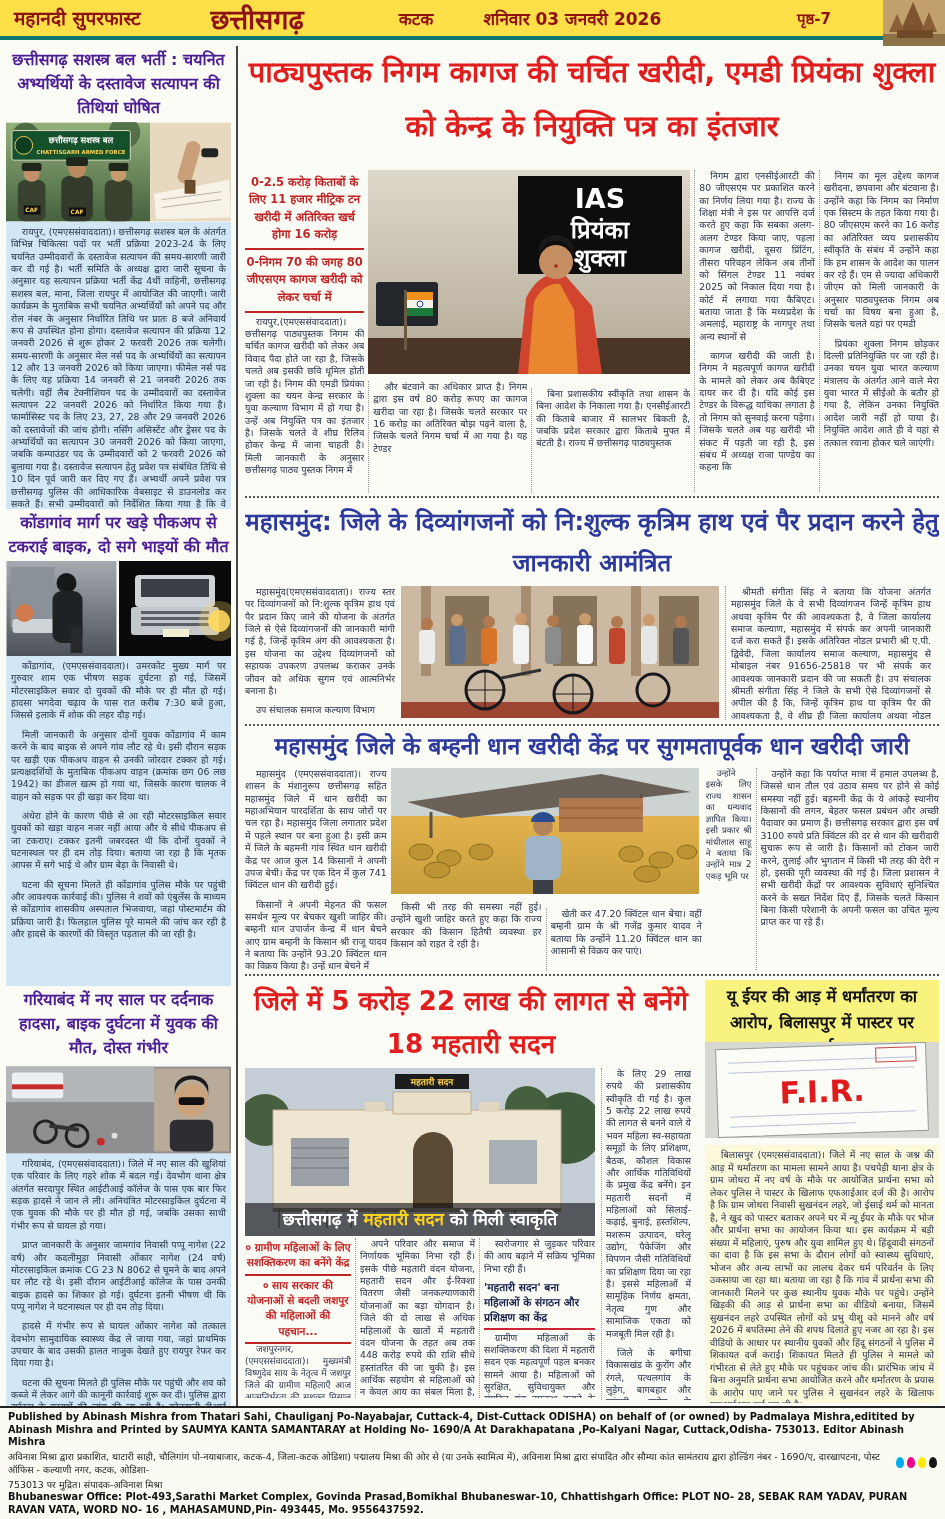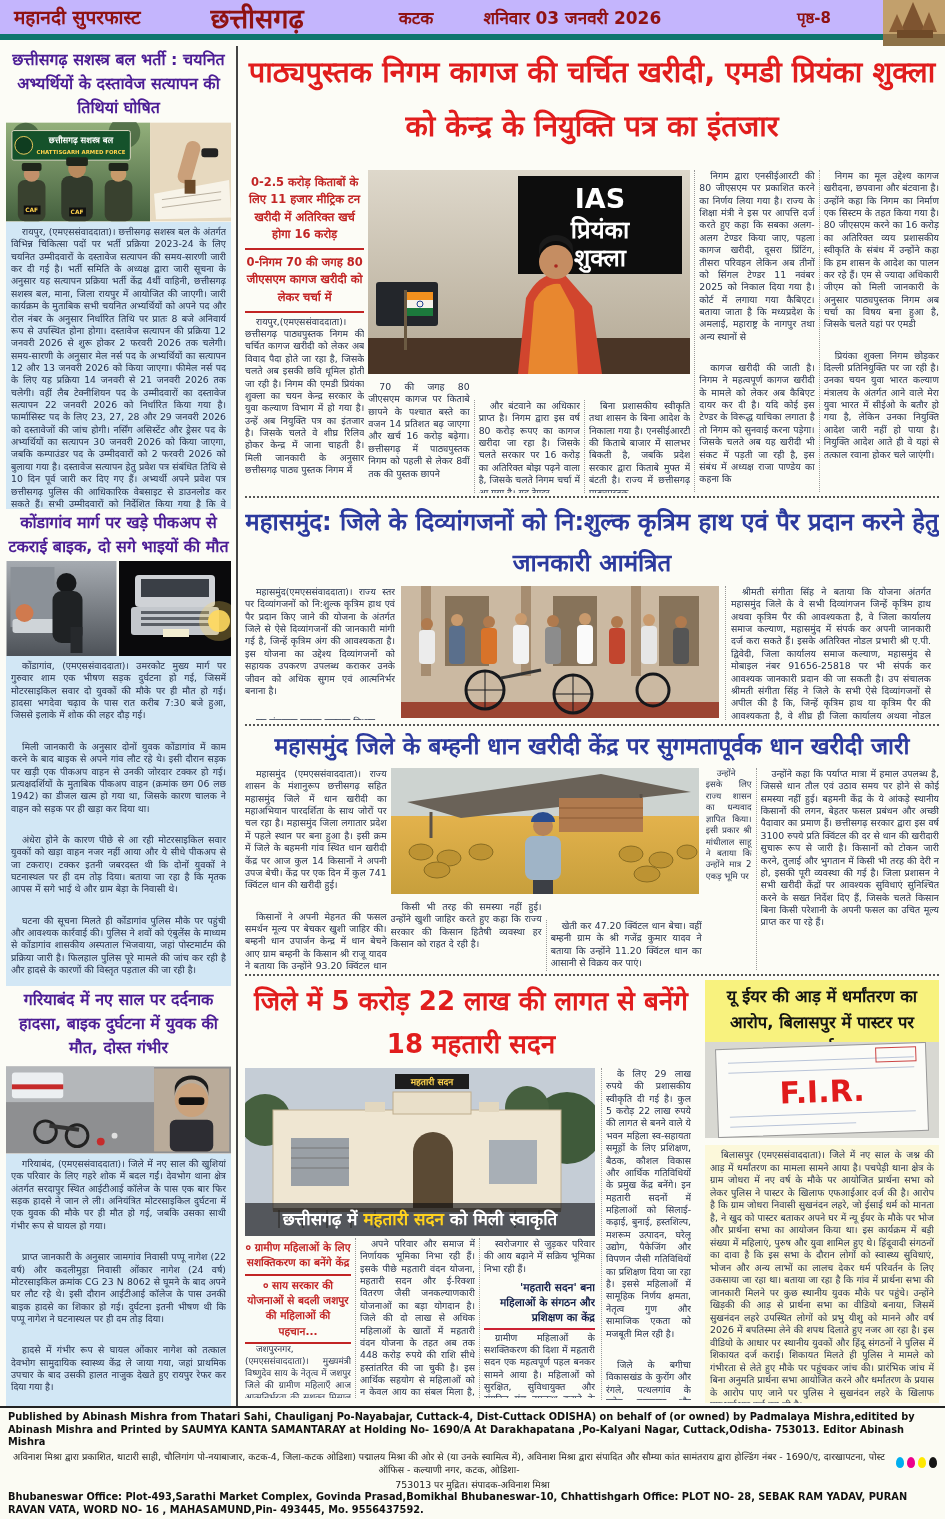"महानदी सुपरफास्ट" .masthead { background: #c4b5fd -> #fde047; border-bottom: 6px solid #0f766e -> 4px solid #0f766e }
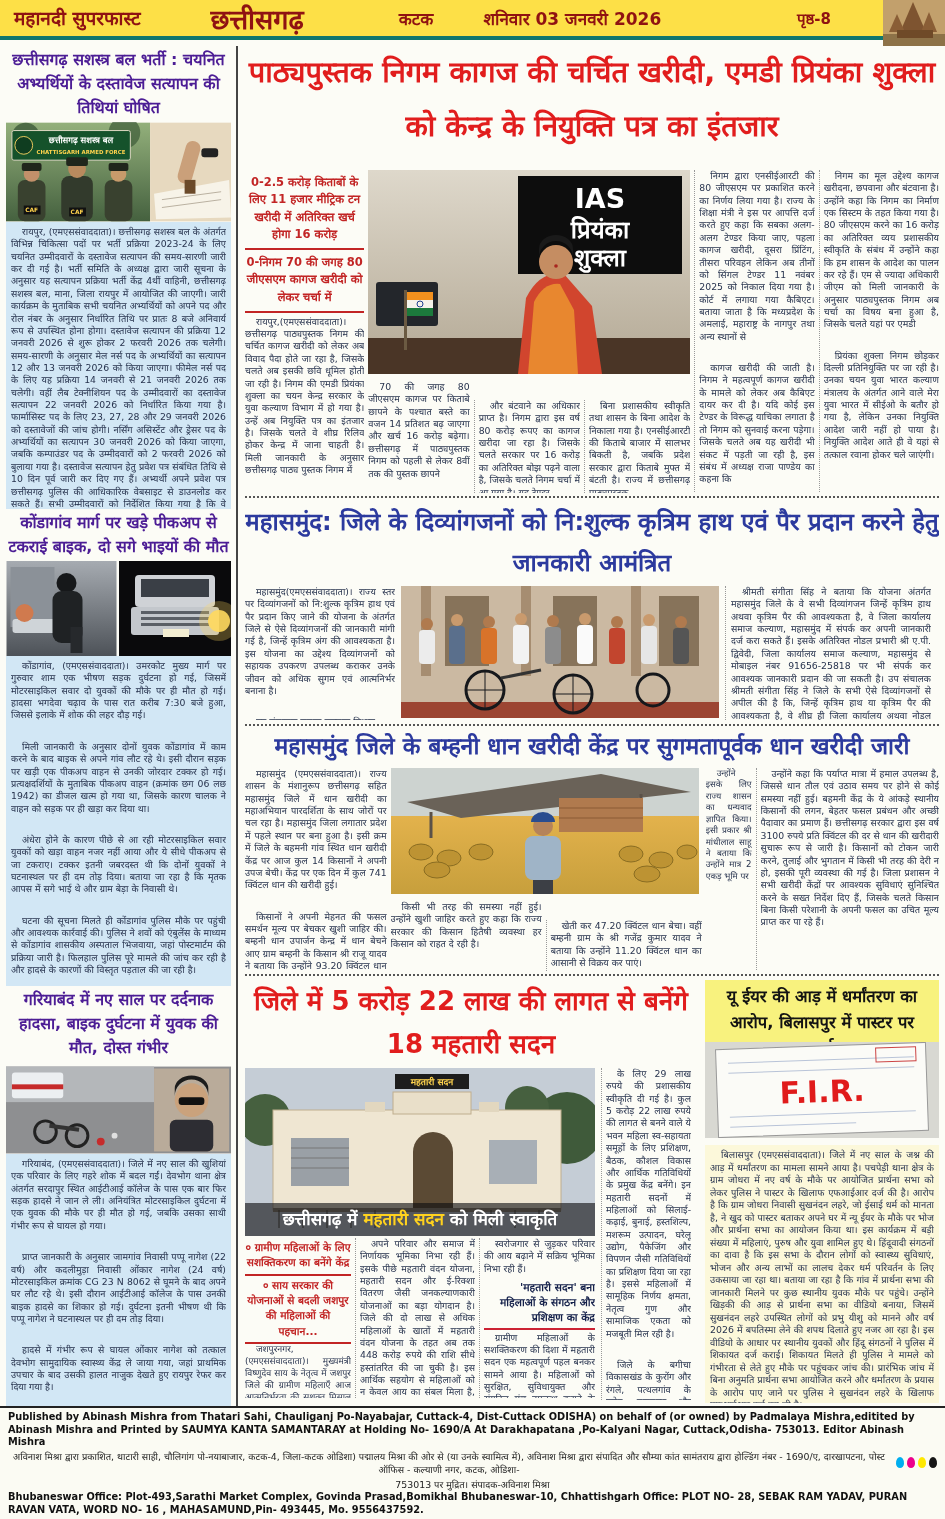"पृष्ठ-8" span.mh-page { text: पृष्ठ-8 -> पृष्ठ-7 }
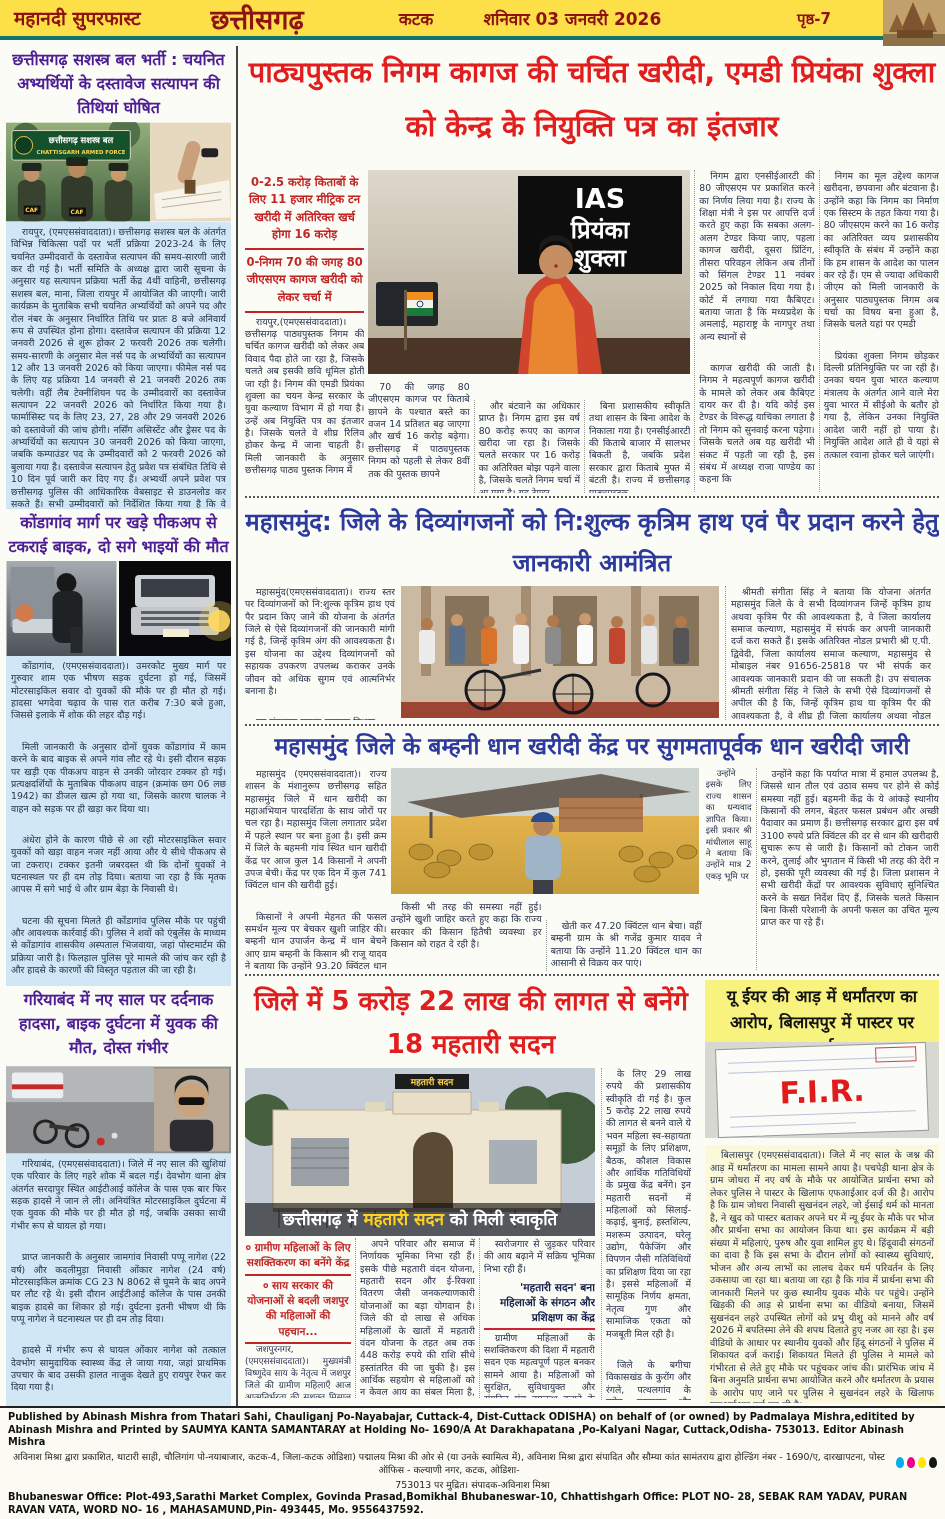"प्रियंका शुक्ला निगम छोड़कर दिल्ली" p.bt + p.bt { margin-top: 19px -> 7px }
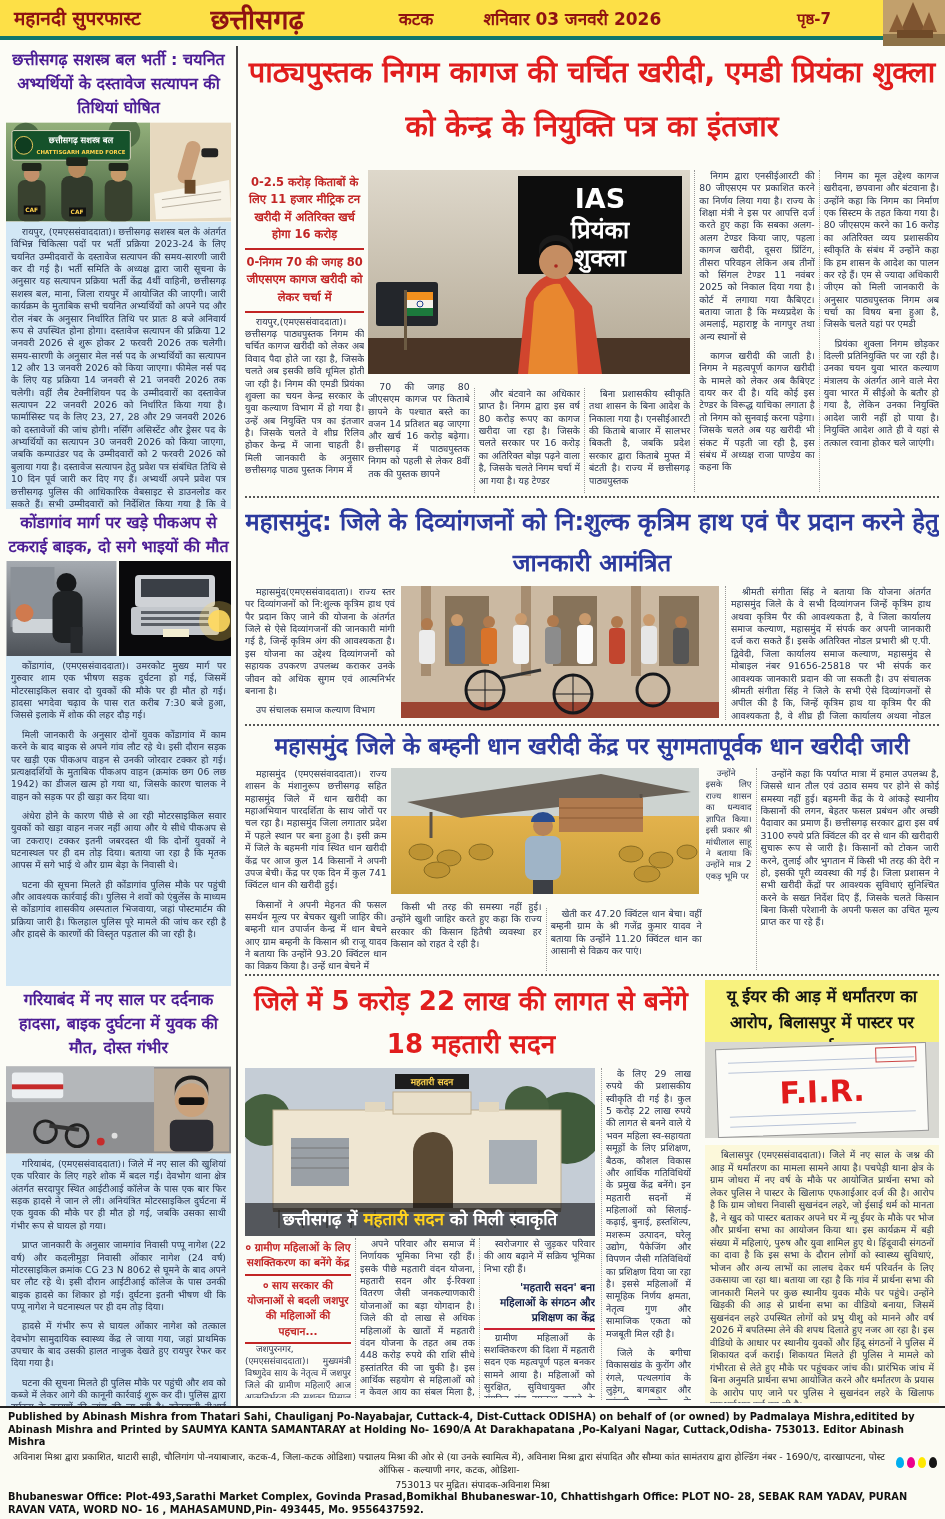"70 की जगह 80 जीएसएम" p.bt { html: <p>70 की जगह 80 जीएसएम कागज पर किताबे छापने के पश्चात बस्ते का वजन 14 प्रतिशत बढ़ जाएगा और खर्च 16 करोड़ बढ़ेगा। छत्तीसगढ़ में पाठ्यपुस्तक निगम को पहली से लेकर 8वीं तक की पुस्तक छापने</p> -> none }
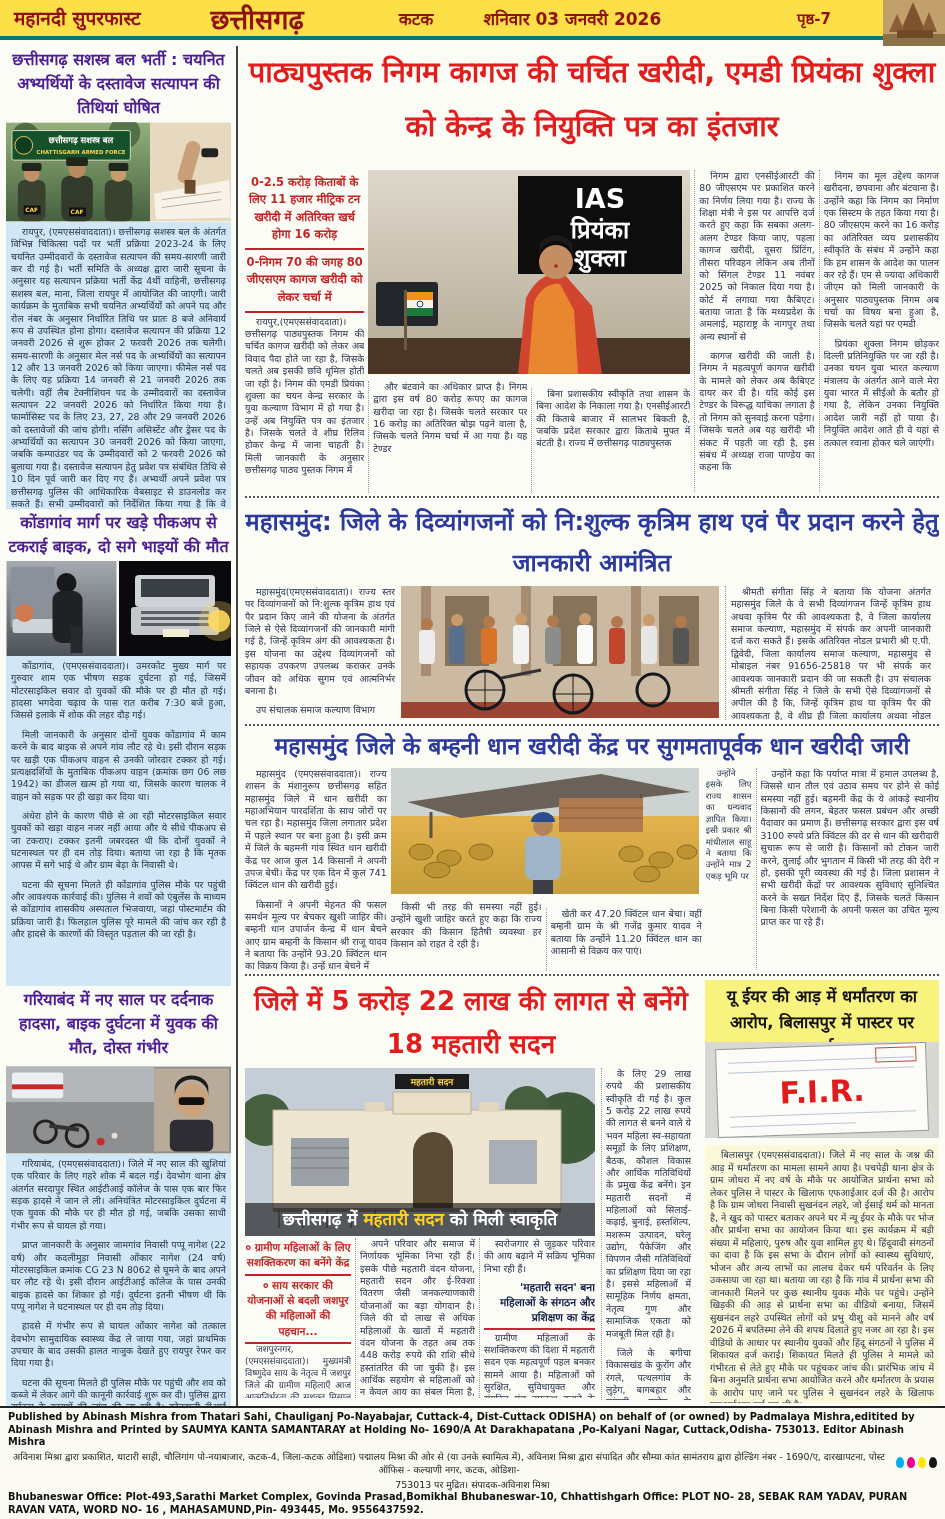"'महतारी सदन' बना महिलाओं के" .msub { text-align: right -> left }
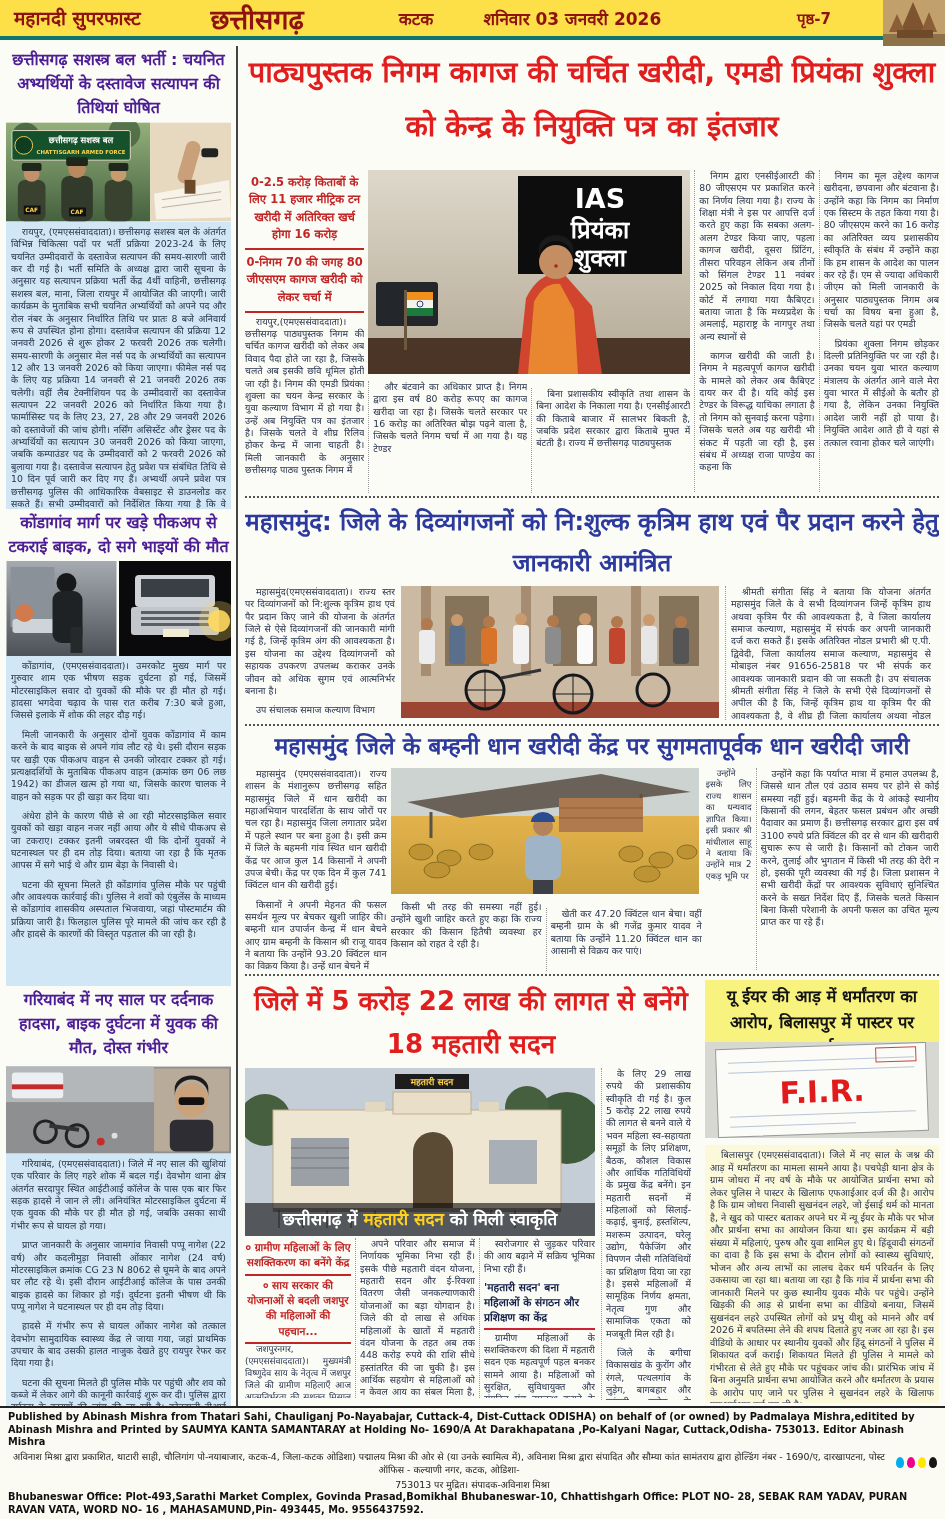"अविनाश मिश्रा द्वारा प्रकाशित, थाटारी" .f-hi { text-align: center -> none }
